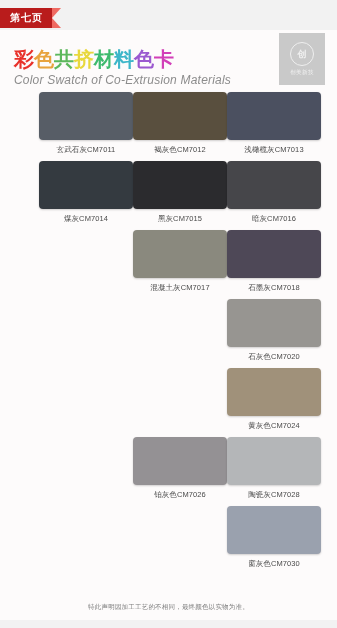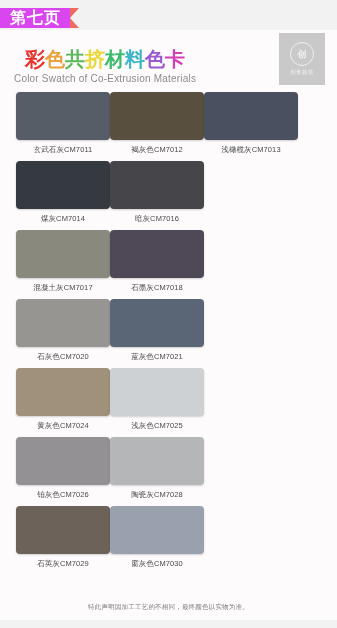"第七页" .ribbon-body { background: #d946ef -> #b91c1c; font-size: 16px -> 10px }
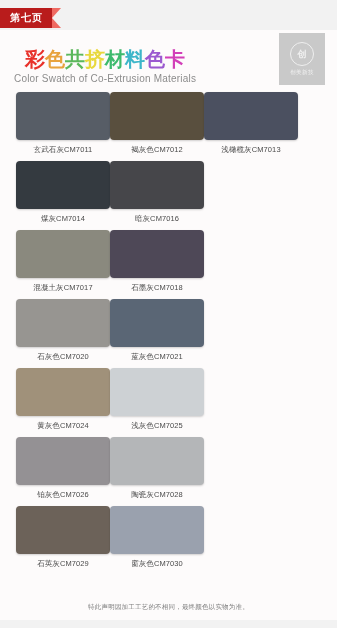"彩色共挤材料色卡" .title-block { text-align: center -> none }
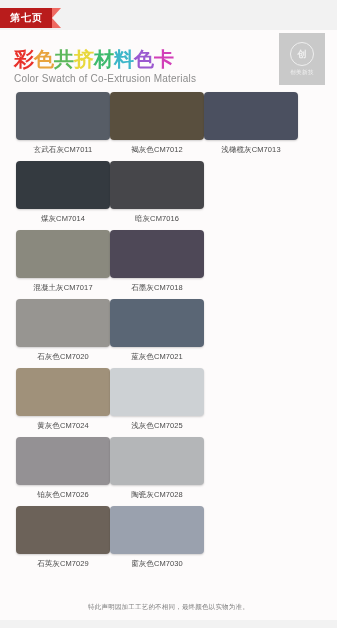"Color Swatch of Co-Extrusion Materials" .title-en { font-size: 10px -> 12px; font-style: none -> italic }
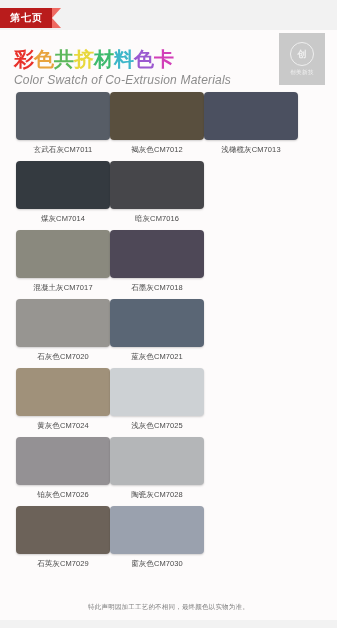"玄武石灰CM7011" .row { justify-content: flex-start -> flex-end }
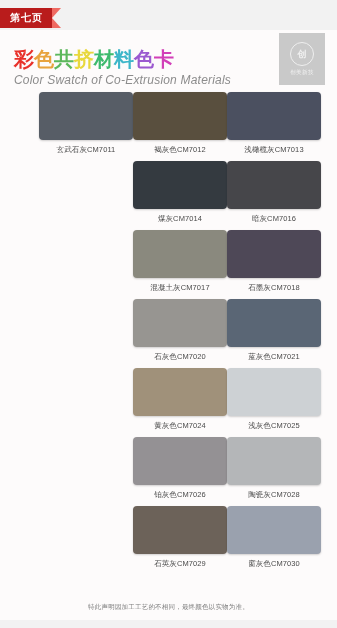"黑灰CM7015" div.cell { html: none -> <div> <div></div> <div>黑灰CM7015</div> </div> }
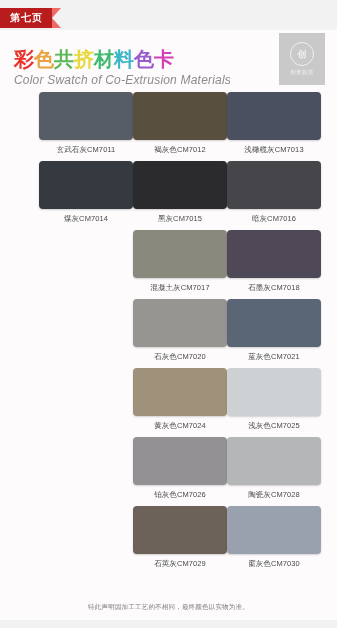"蓝灰色CM7021" div.cell { html: <div> <div></div> <div>蓝灰色CM7021</div> </div> -> none }
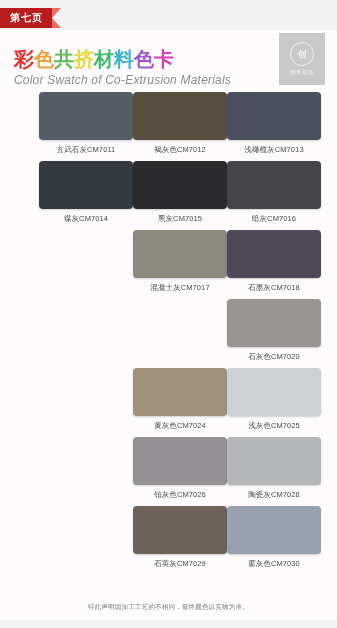"浅灰色CM7025" div.cell { html: <div> <div></div> <div>浅灰色CM7025</div> </div> -> none }
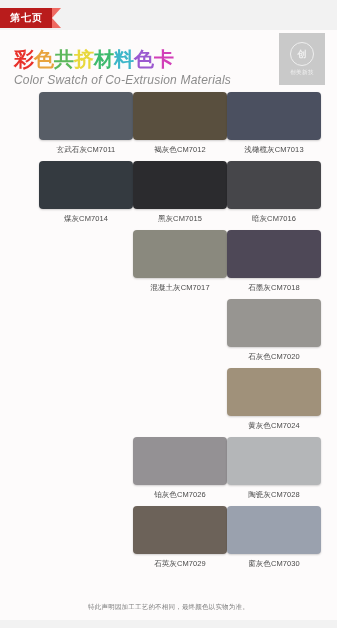"石英灰CM7029" div.cell { html: <div> <div></div> <div>石英灰CM7029</div> </div> -> none }
